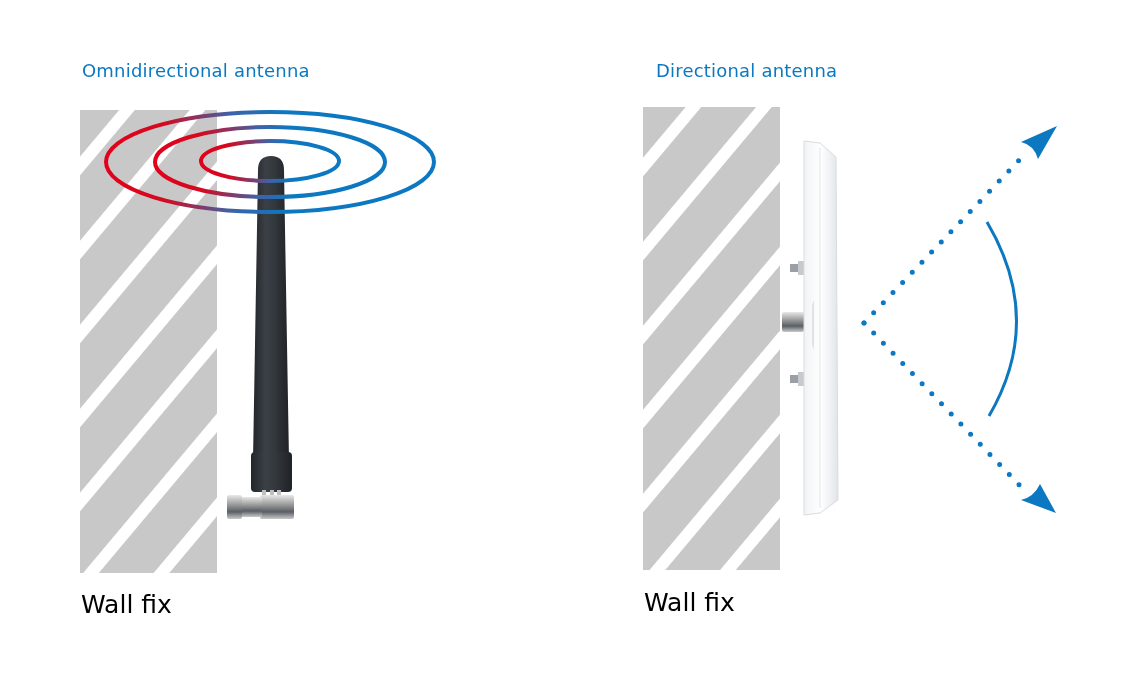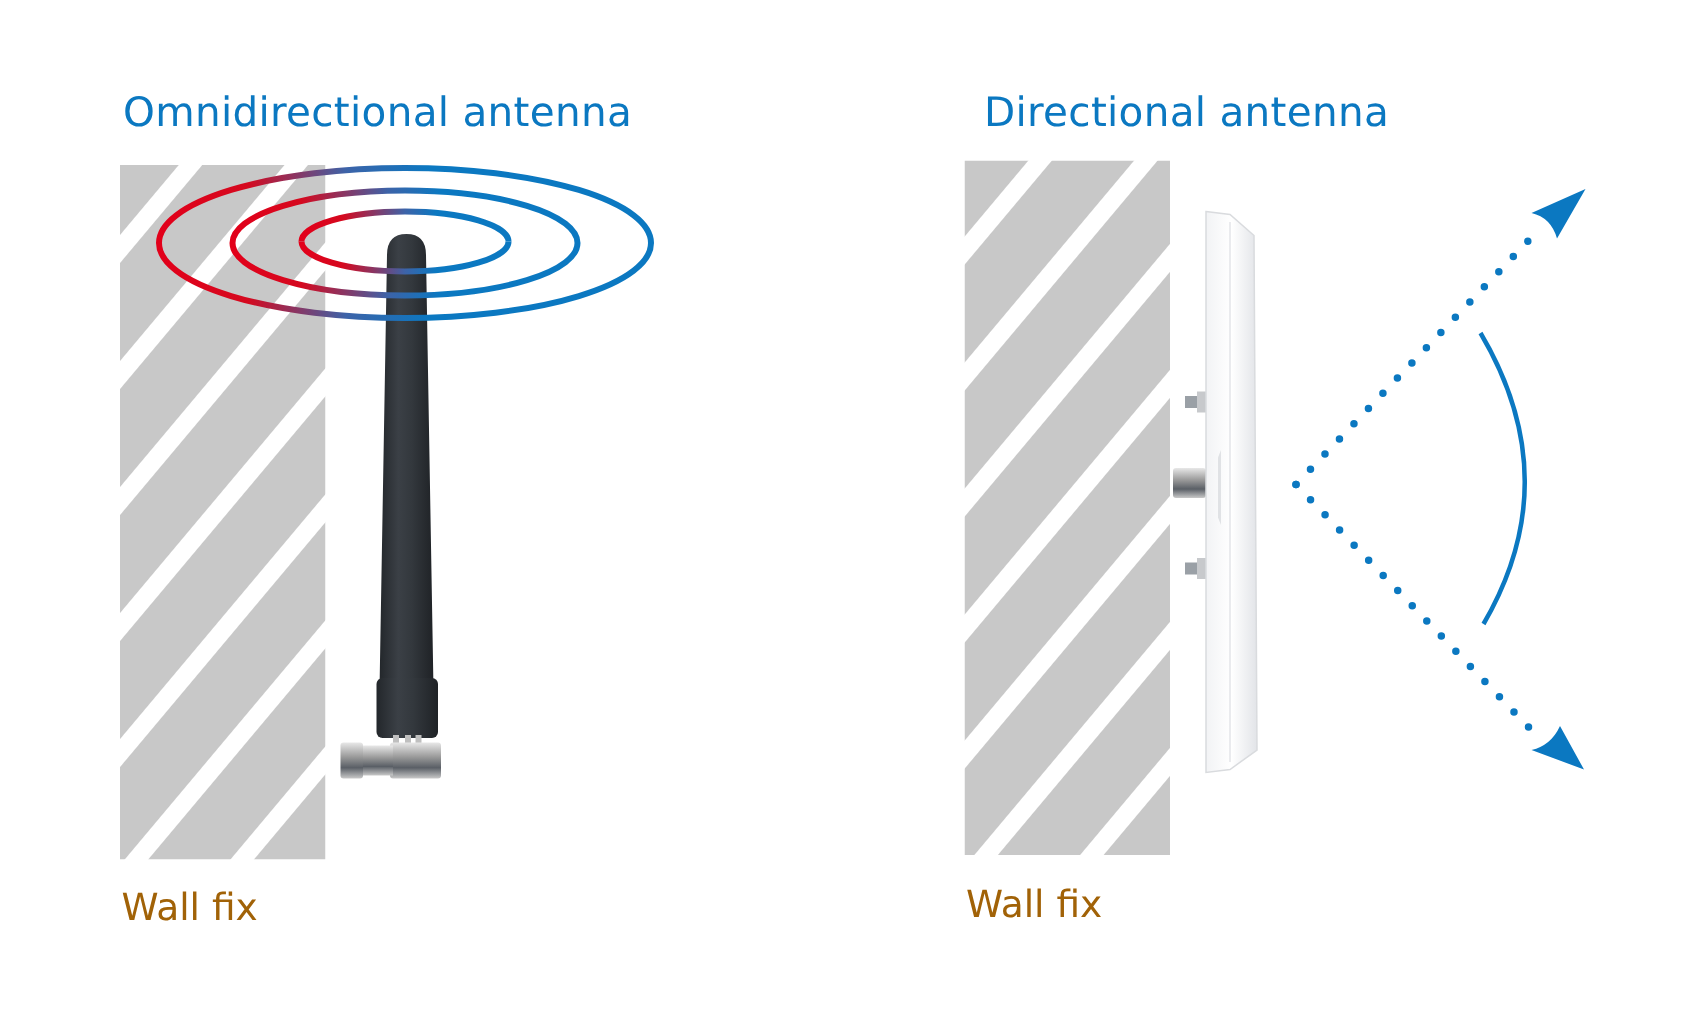"Omnidirectional antenna" .title { font-size: 27px -> 18px }
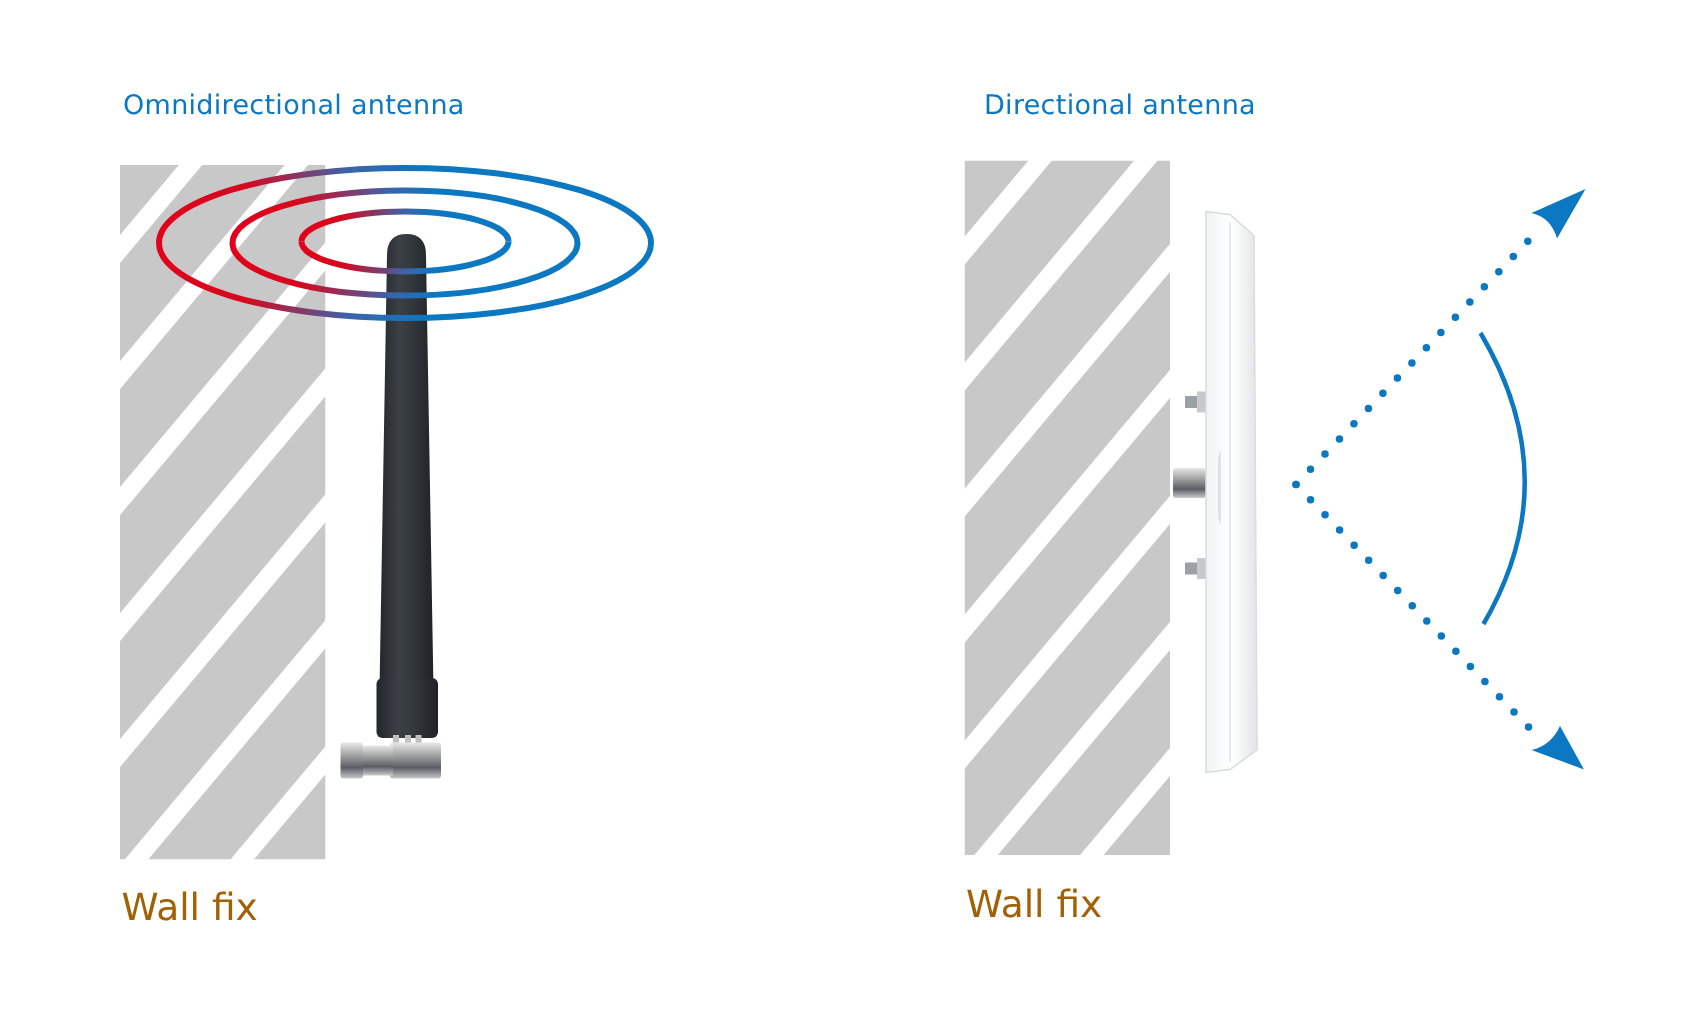"Wall fix" .caption { color: #a16207 -> #000000 }
